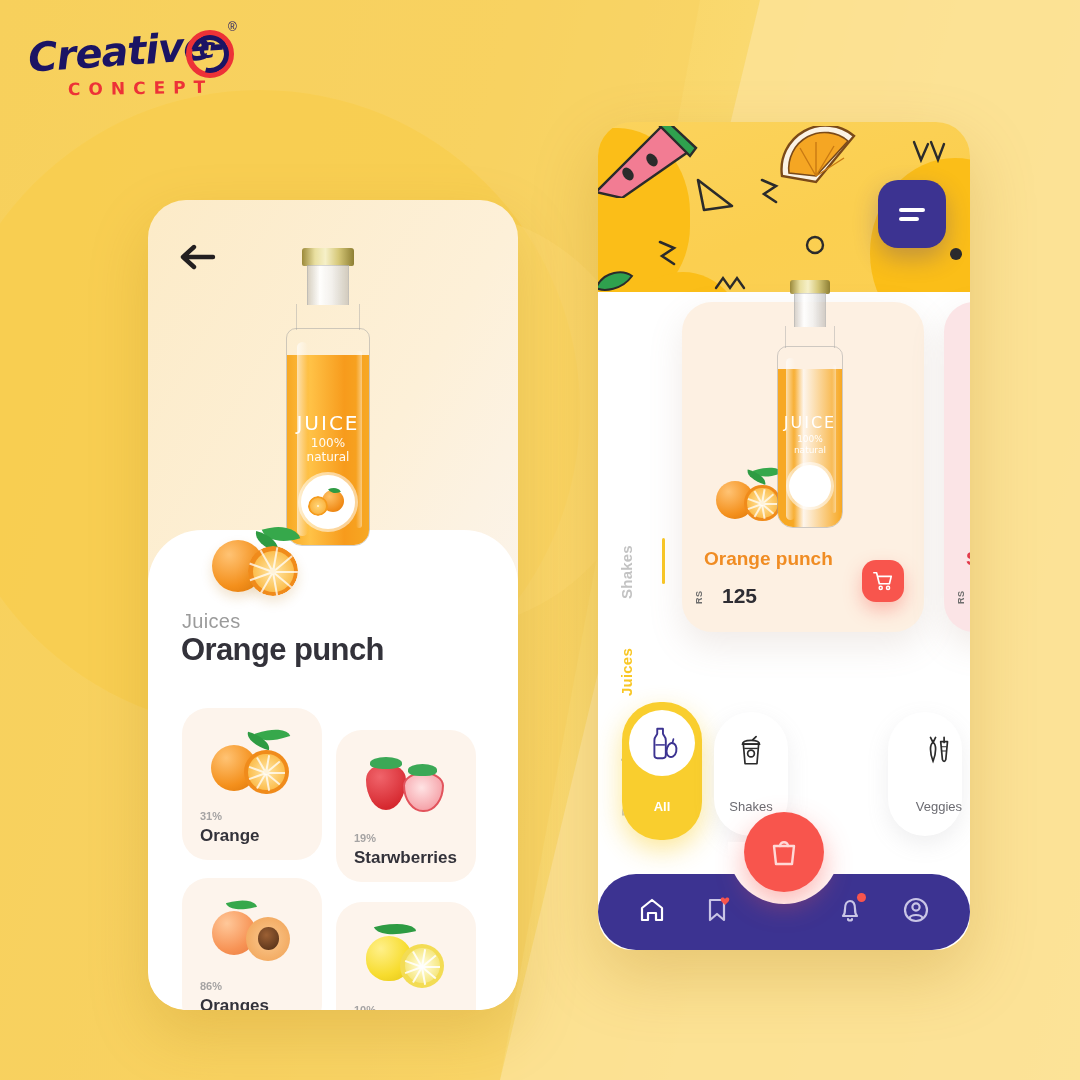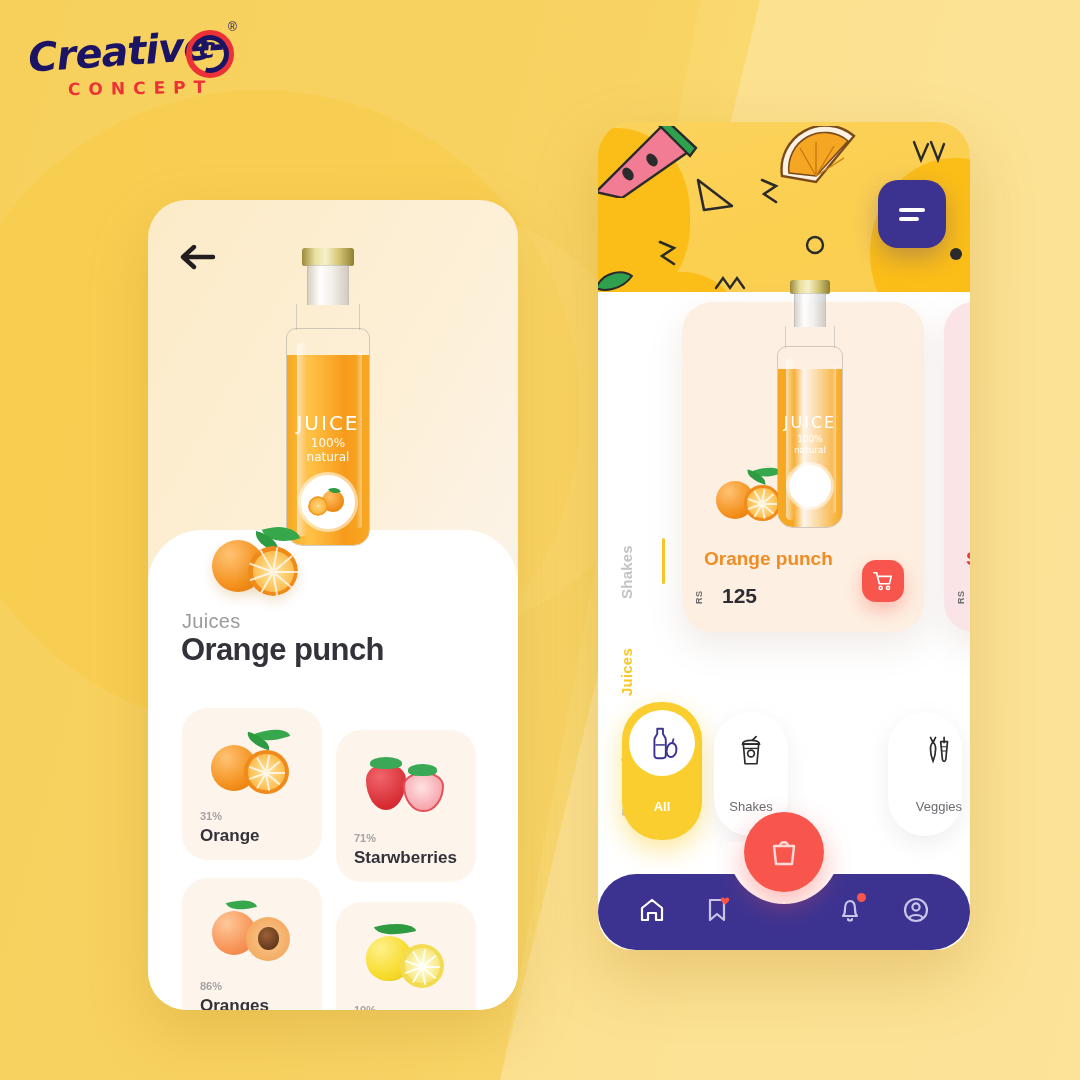"71%" div.pct { text: 71% -> 19% }
